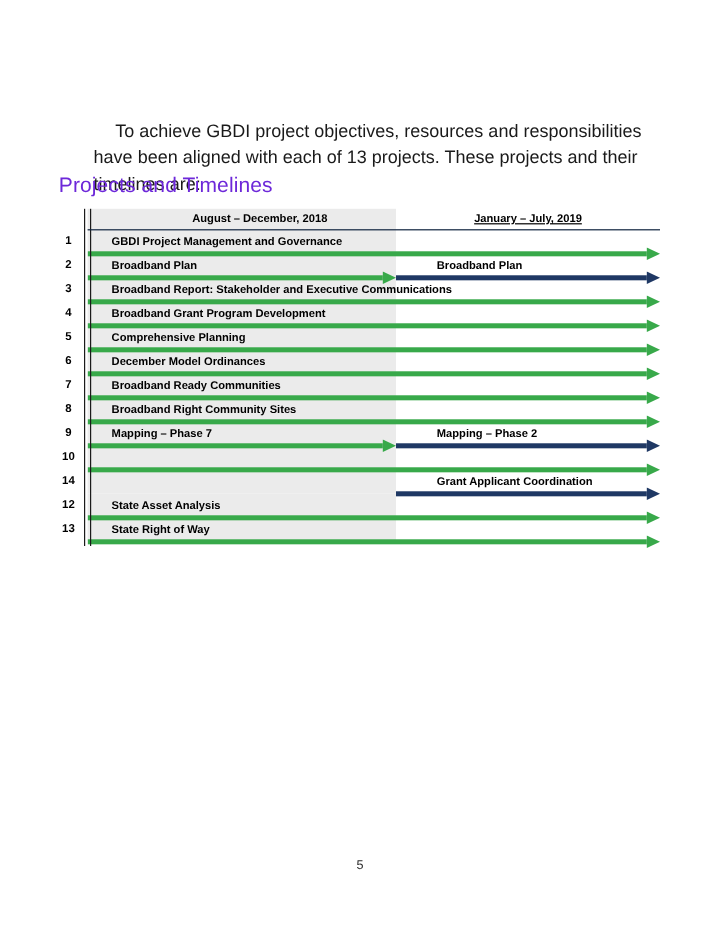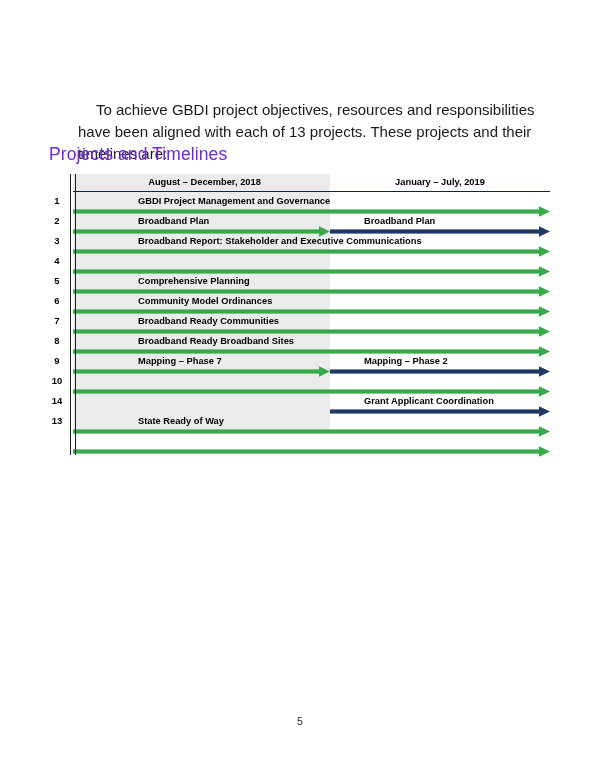"August – December, 2018" .tl-header .hdr-left { left: 15px -> 27px }
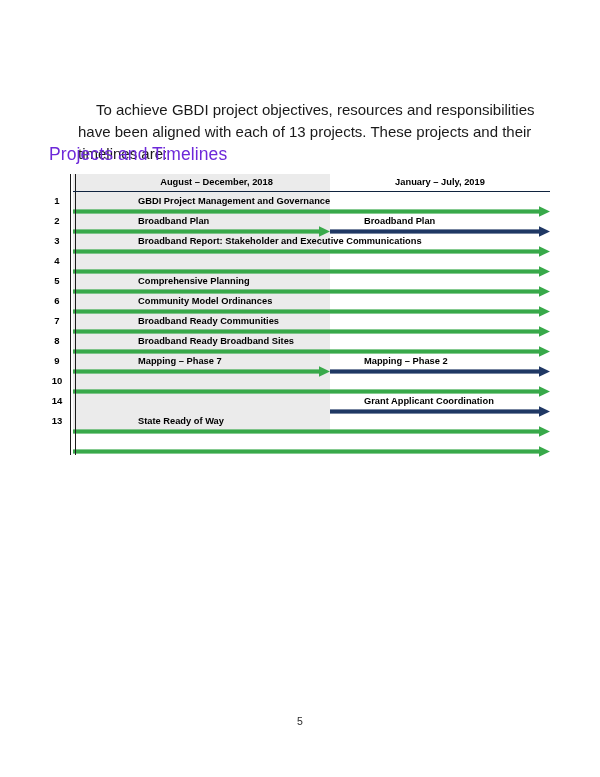"January – July, 2019" .tl-header .hdr-right { text-decoration: none -> underline }
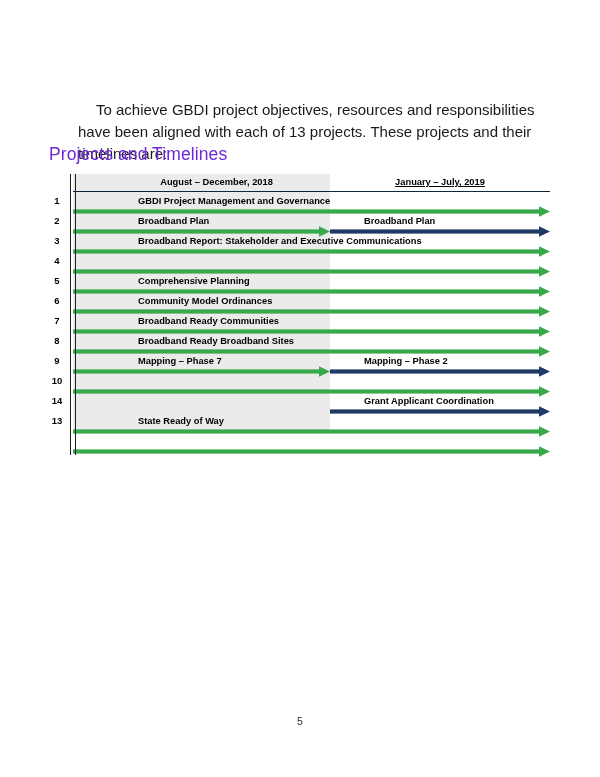"GBDI Project Management and Governance" .rowlabel.left { margin-left: 45px -> none }
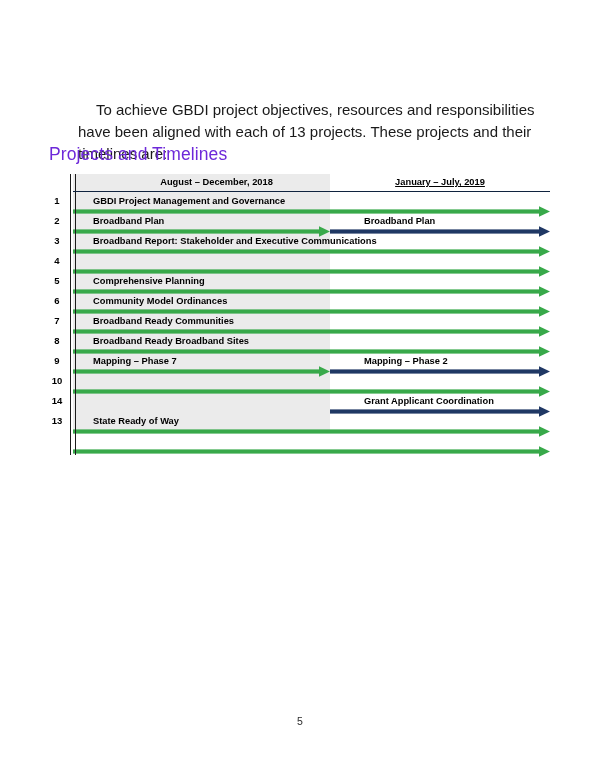"Broadband Grant Program Development" div.rowlabel { html: none -> <div>Broadband Grant Program Development</div> }
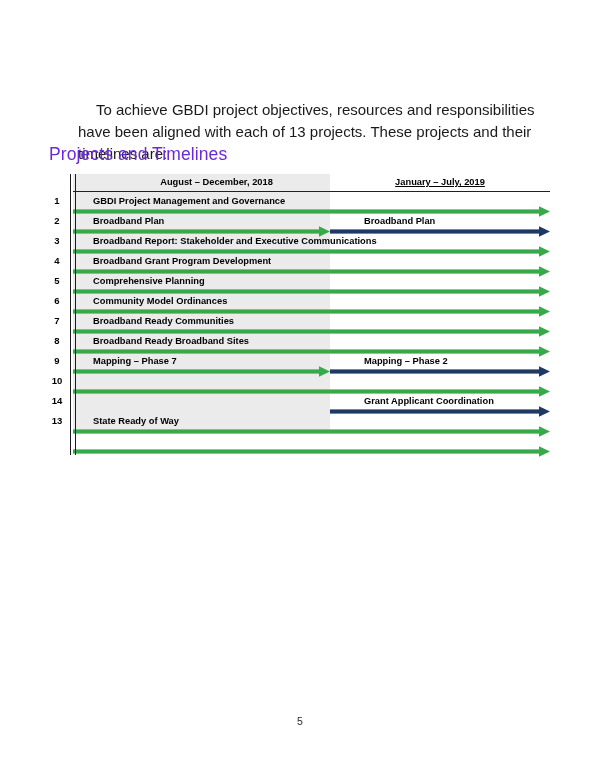"Community Model Ordinances" div.rowlabel { text: Community -> December }
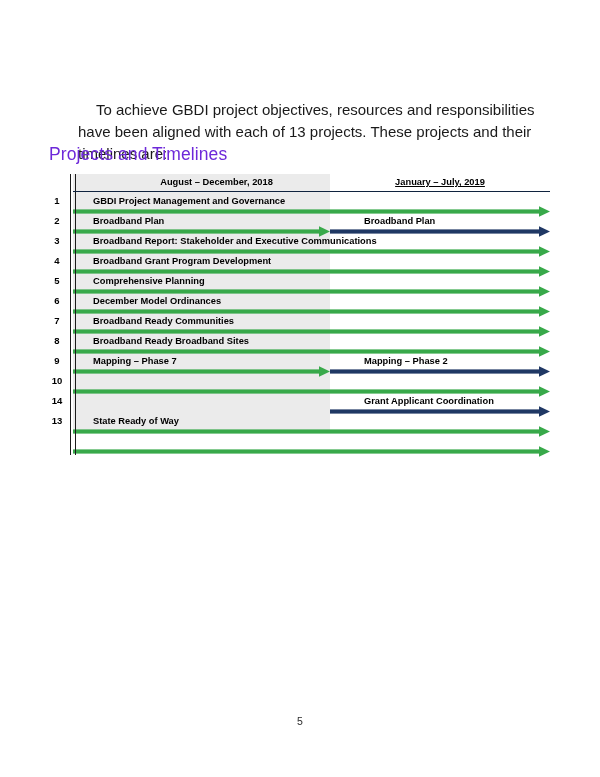"Broadband Ready Broadband Sites" div.rowlabel { text: Ready Broadband -> Right Community }
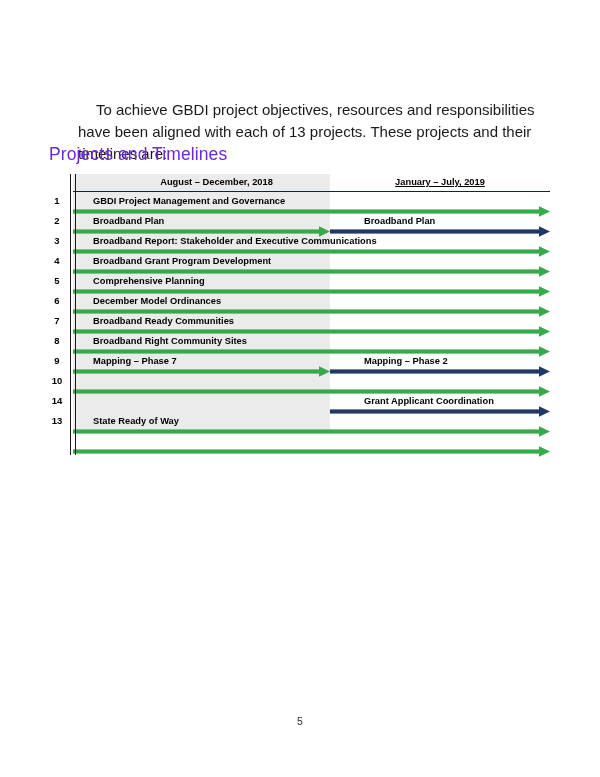"12" div.tl-row { html: none -> <div> <div>12</div> <div> <div></div> <div></div> </div> <div>State Asset Analysis</div> </div> }
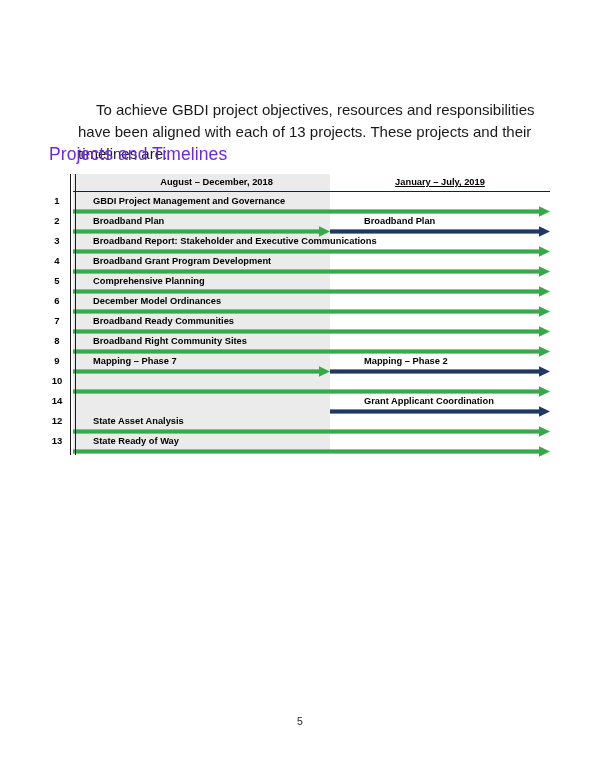"State Ready of Way" div.rowlabel { text: Ready -> Right }
